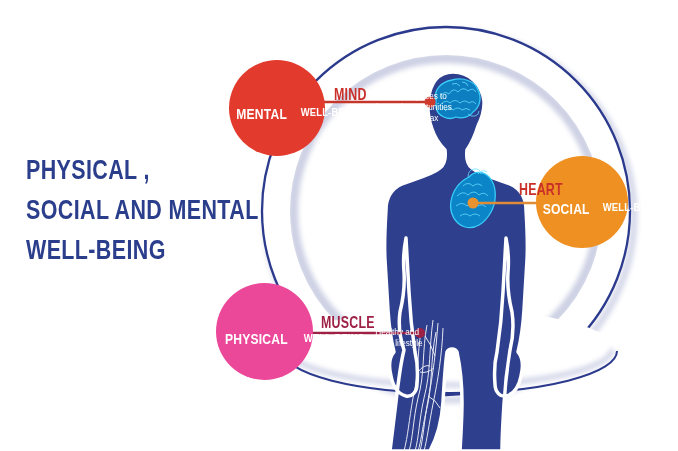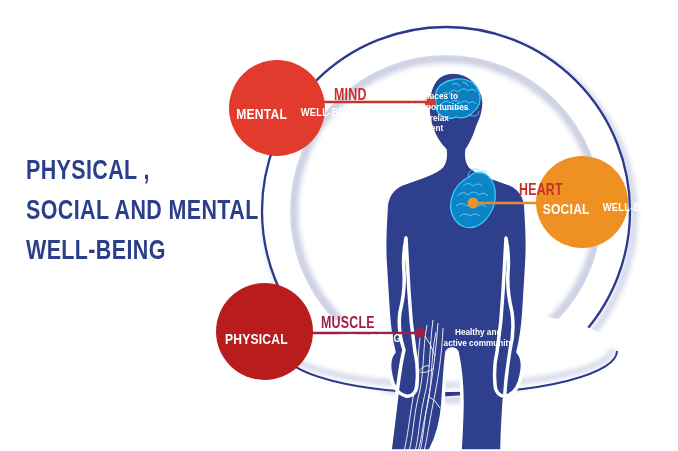"Access to spaces to" .badge .bdesc div { font-weight: bold -> none }
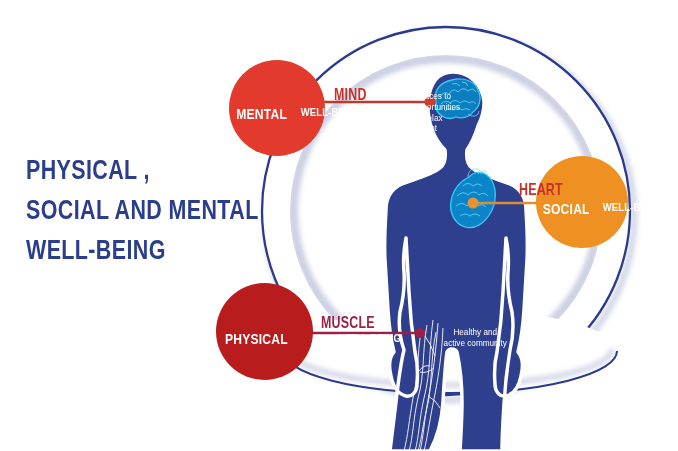"spaces and opportunities" div { text: spaces -> relax }
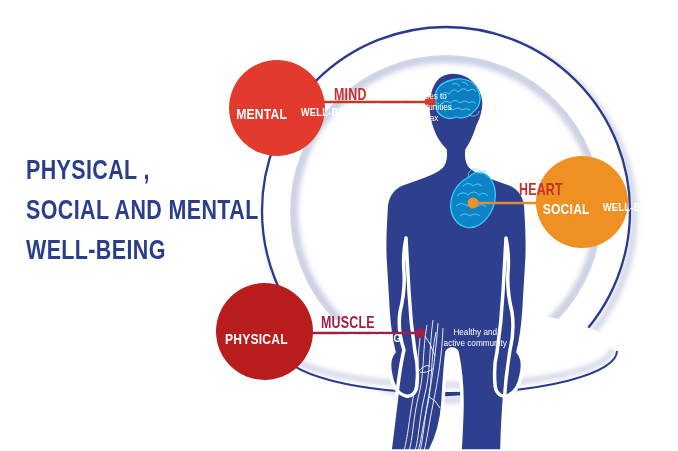"PHYSICAL" .badge-physical { background: #b91c1c -> #ec4899; gap: 36px -> none }
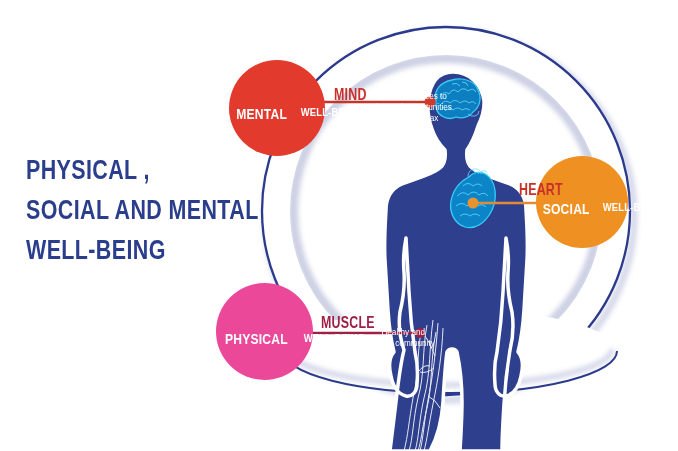"active community" div { text: community -> lifestyle }
